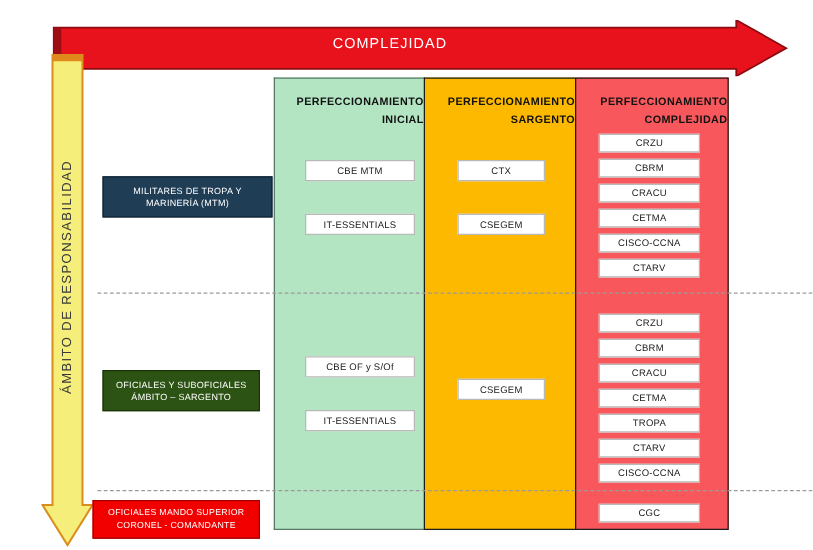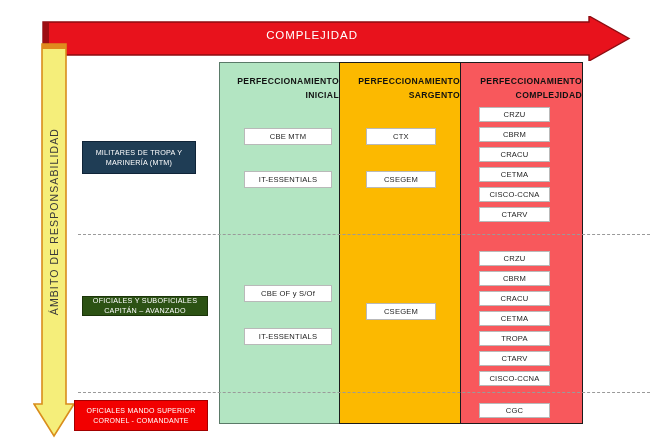"CRZU" .chip-red { width: 71px -> 81px }
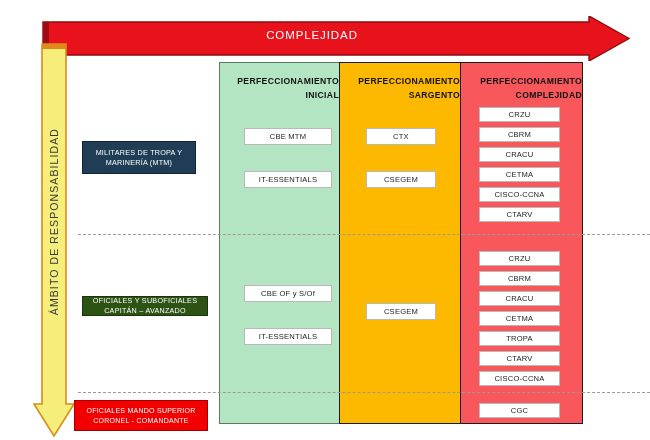"MILITARES DE TROPA Y" .role-troops { width: 114px -> 136px }
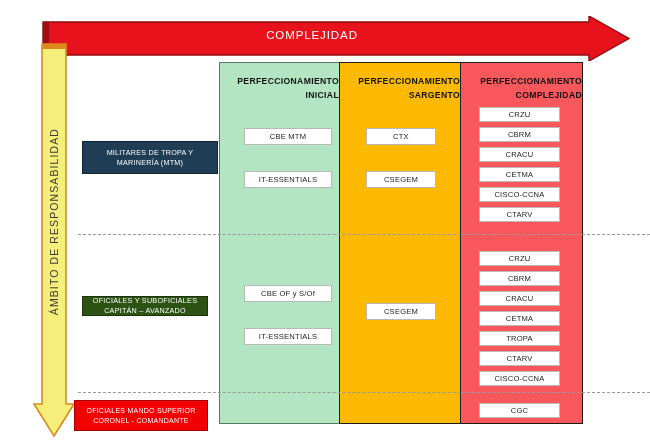"OFICIALES Y SUBOFICIALES" .role-officers { height: 20px -> 33px }
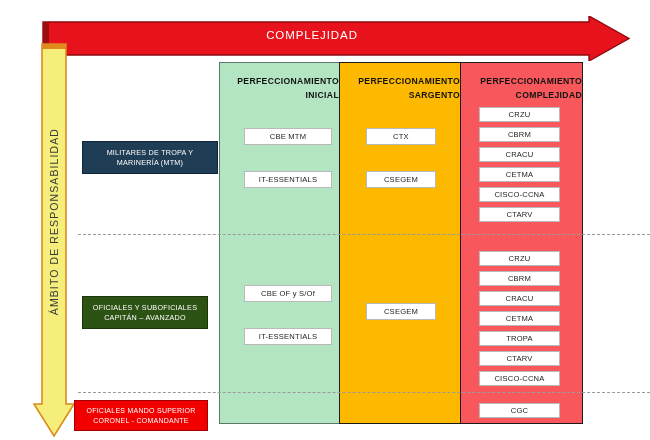"CAPITÁN – AVANZADO" div { text: CAPITÁN – AVANZADO -> ÁMBITO – SARGENTO }
